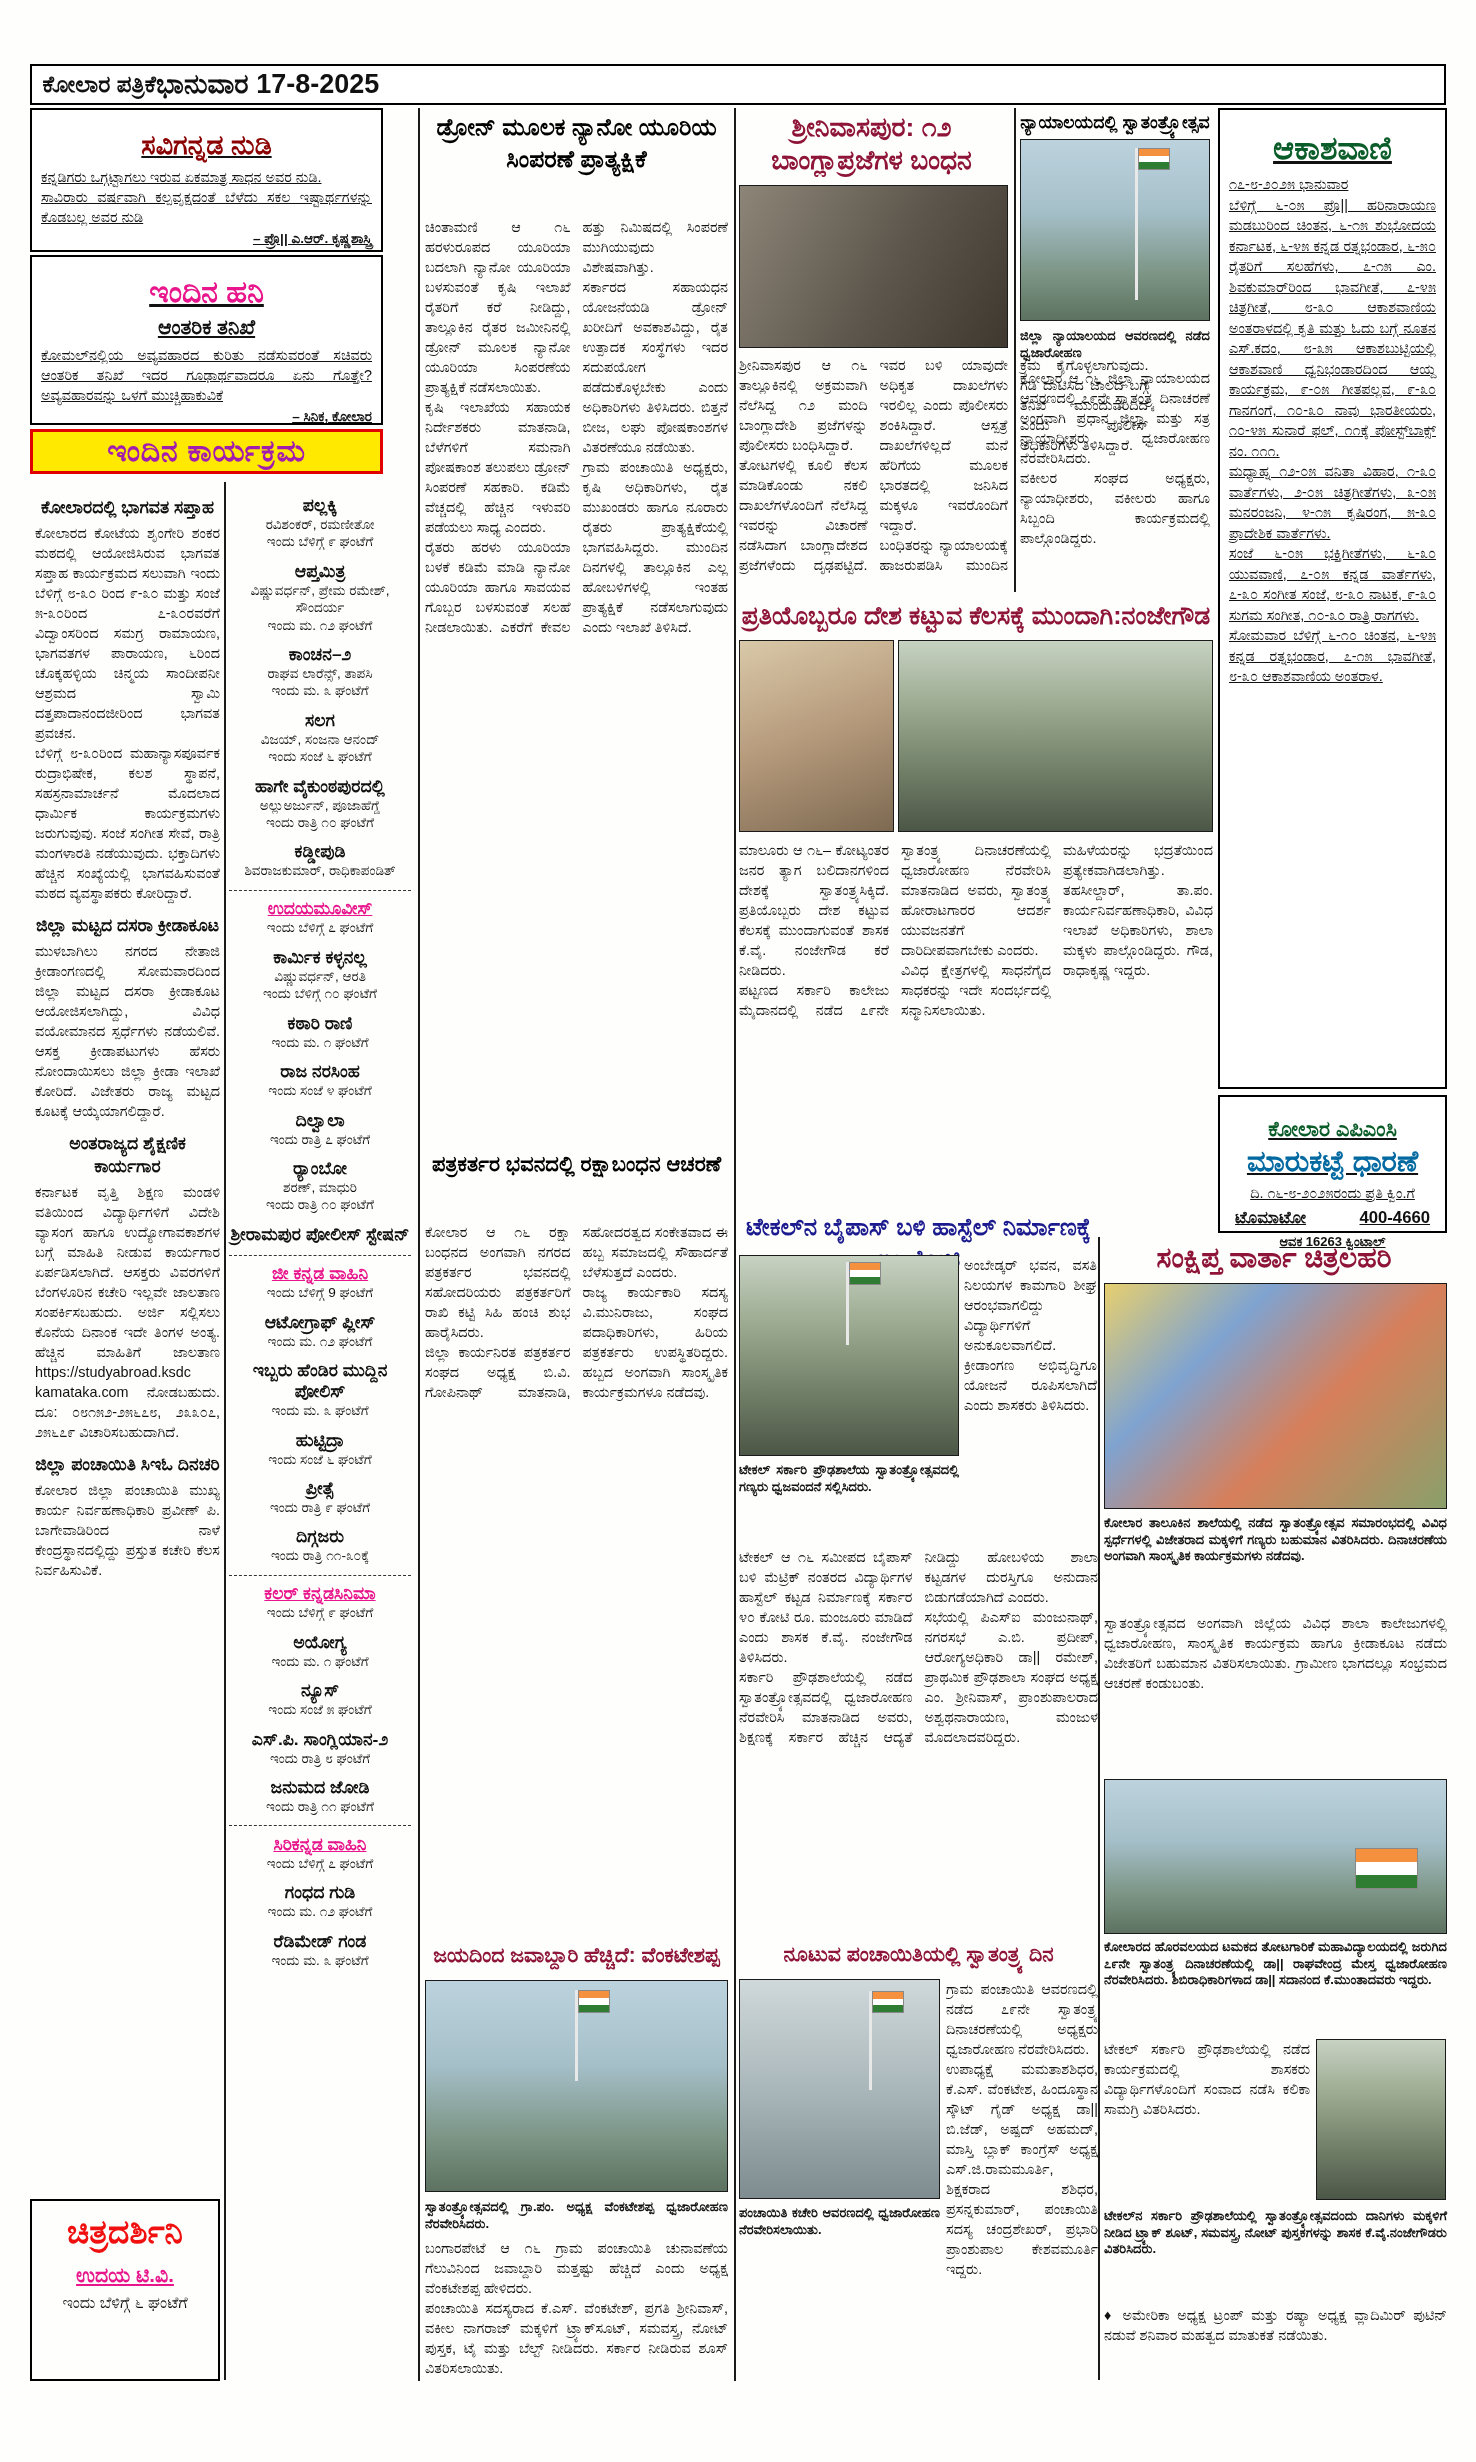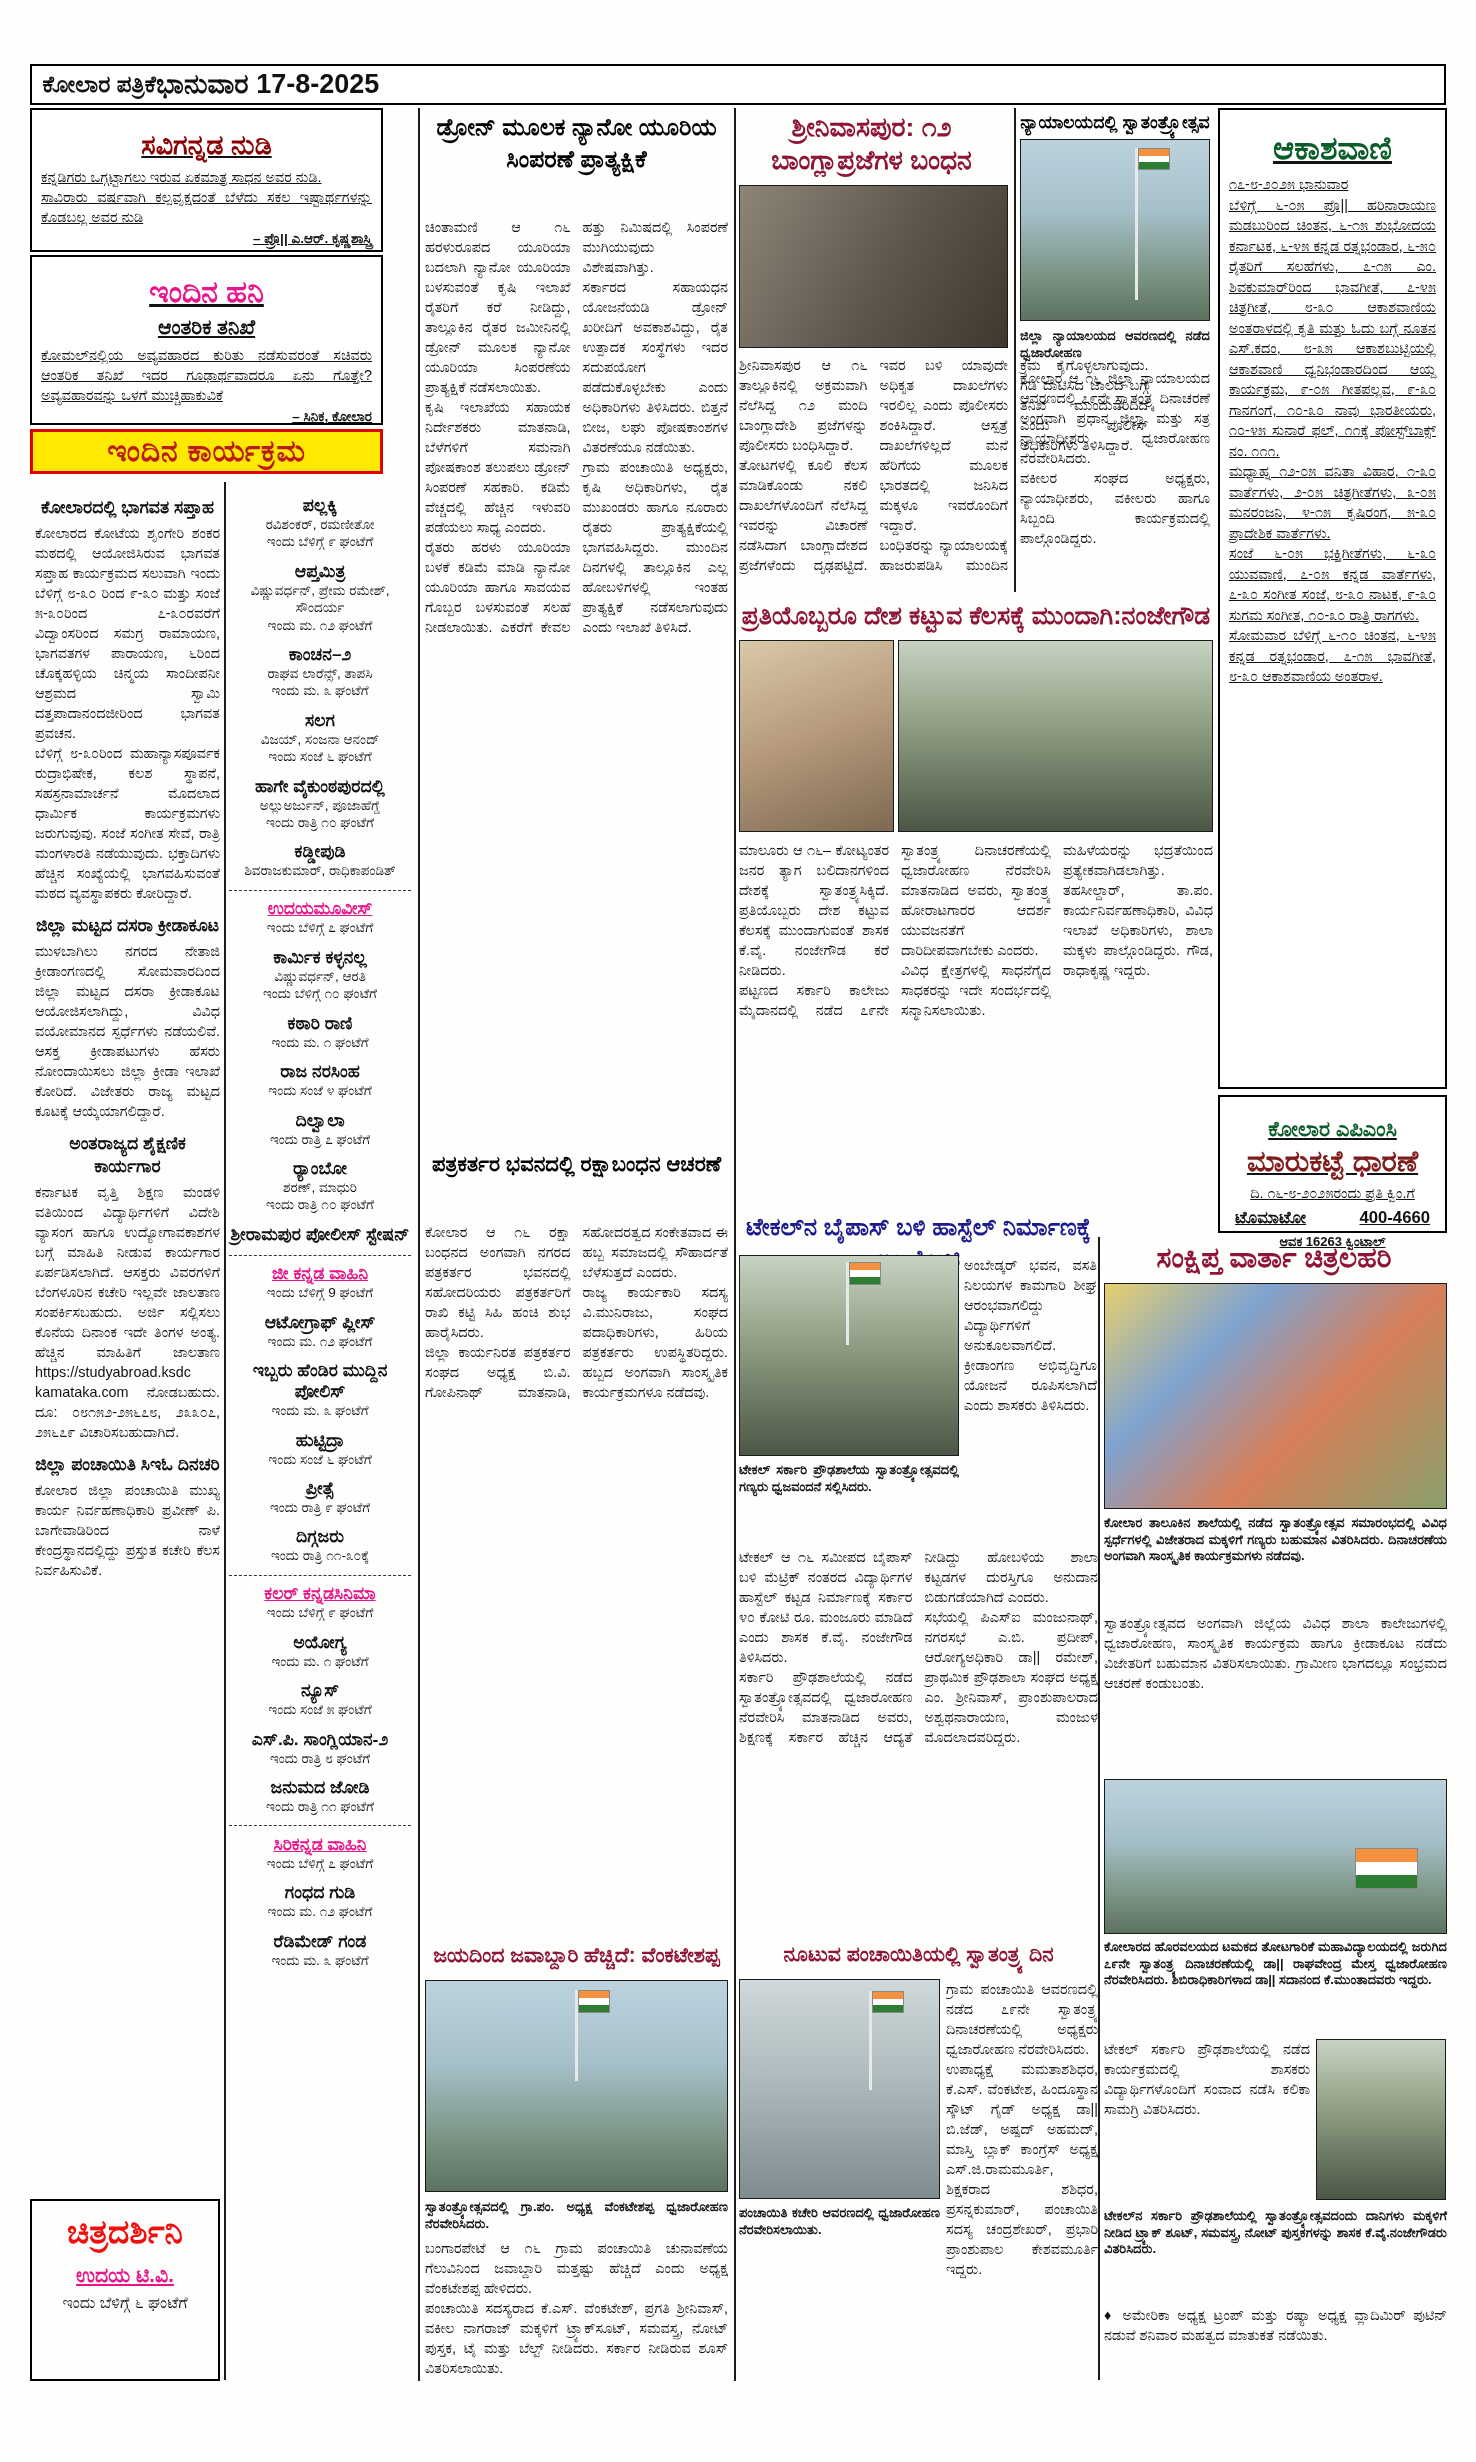"ಇಂದಿನ ಕಾರ್ಯಕ್ರಮ" .banner span { color: #b91c1c -> #a21caf }
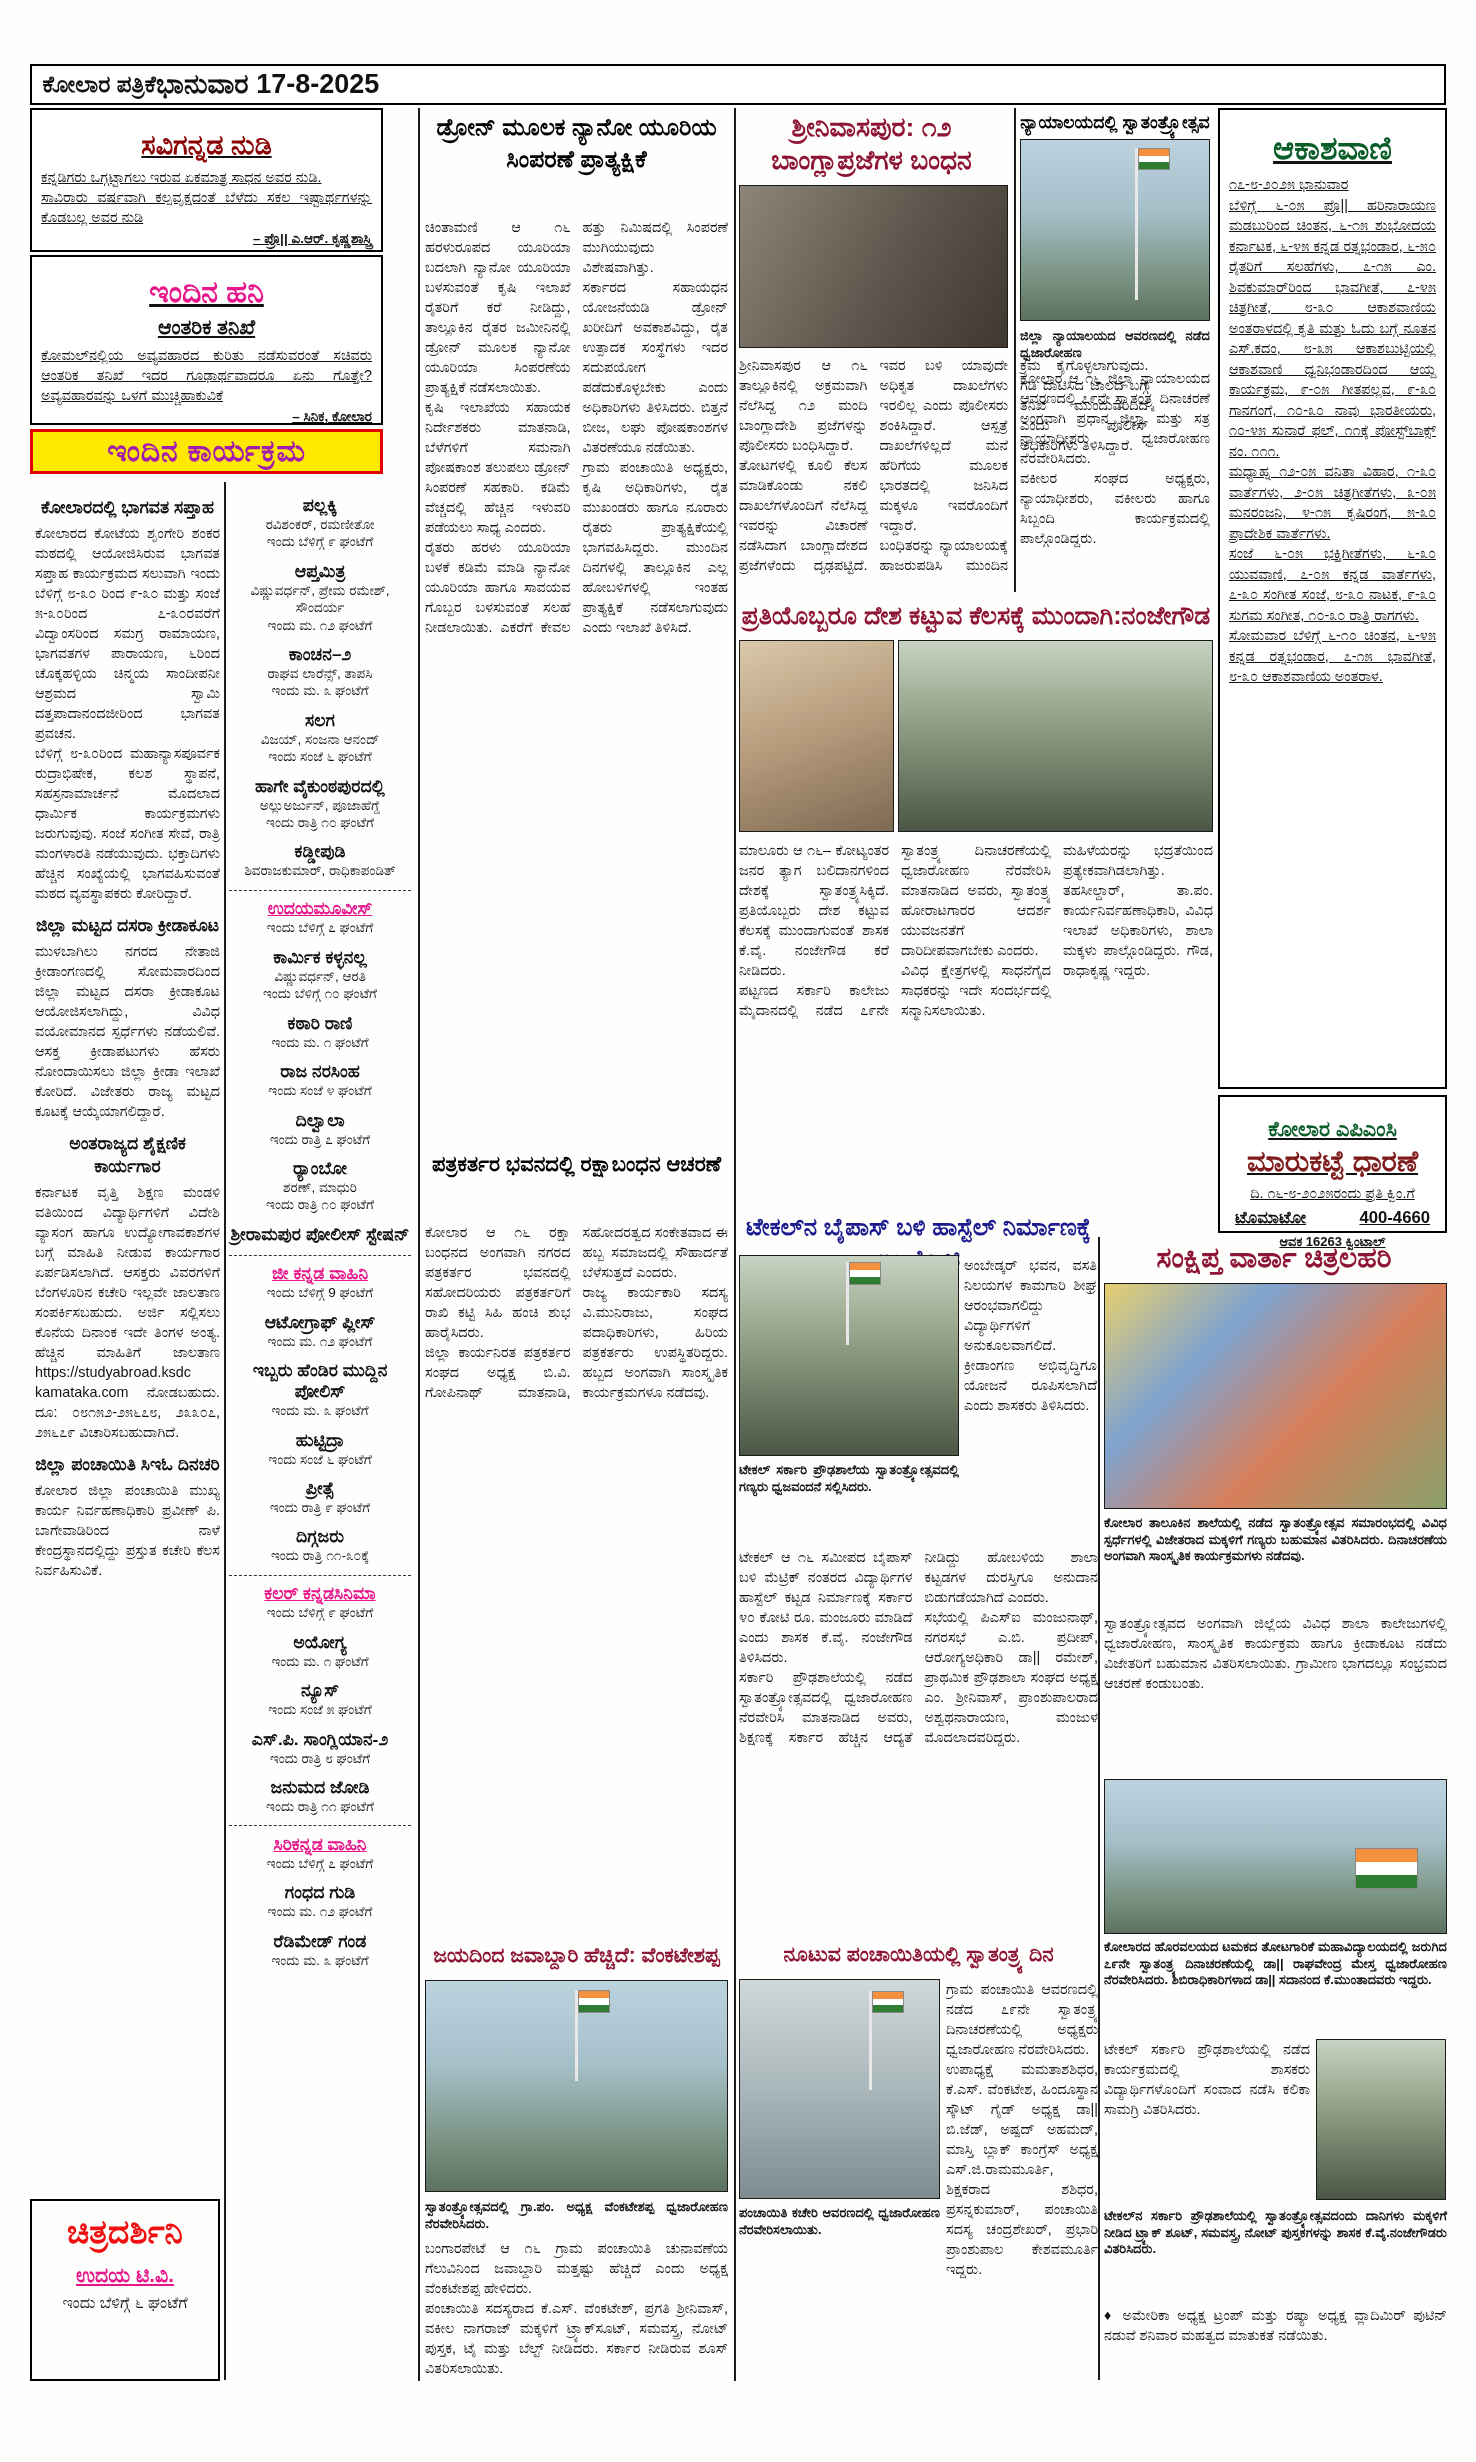"ಮಾರುಕಟ್ಟೆ ಧಾರಣೆ" .apmc-title { color: #7f1d1d -> #0369a1 }
